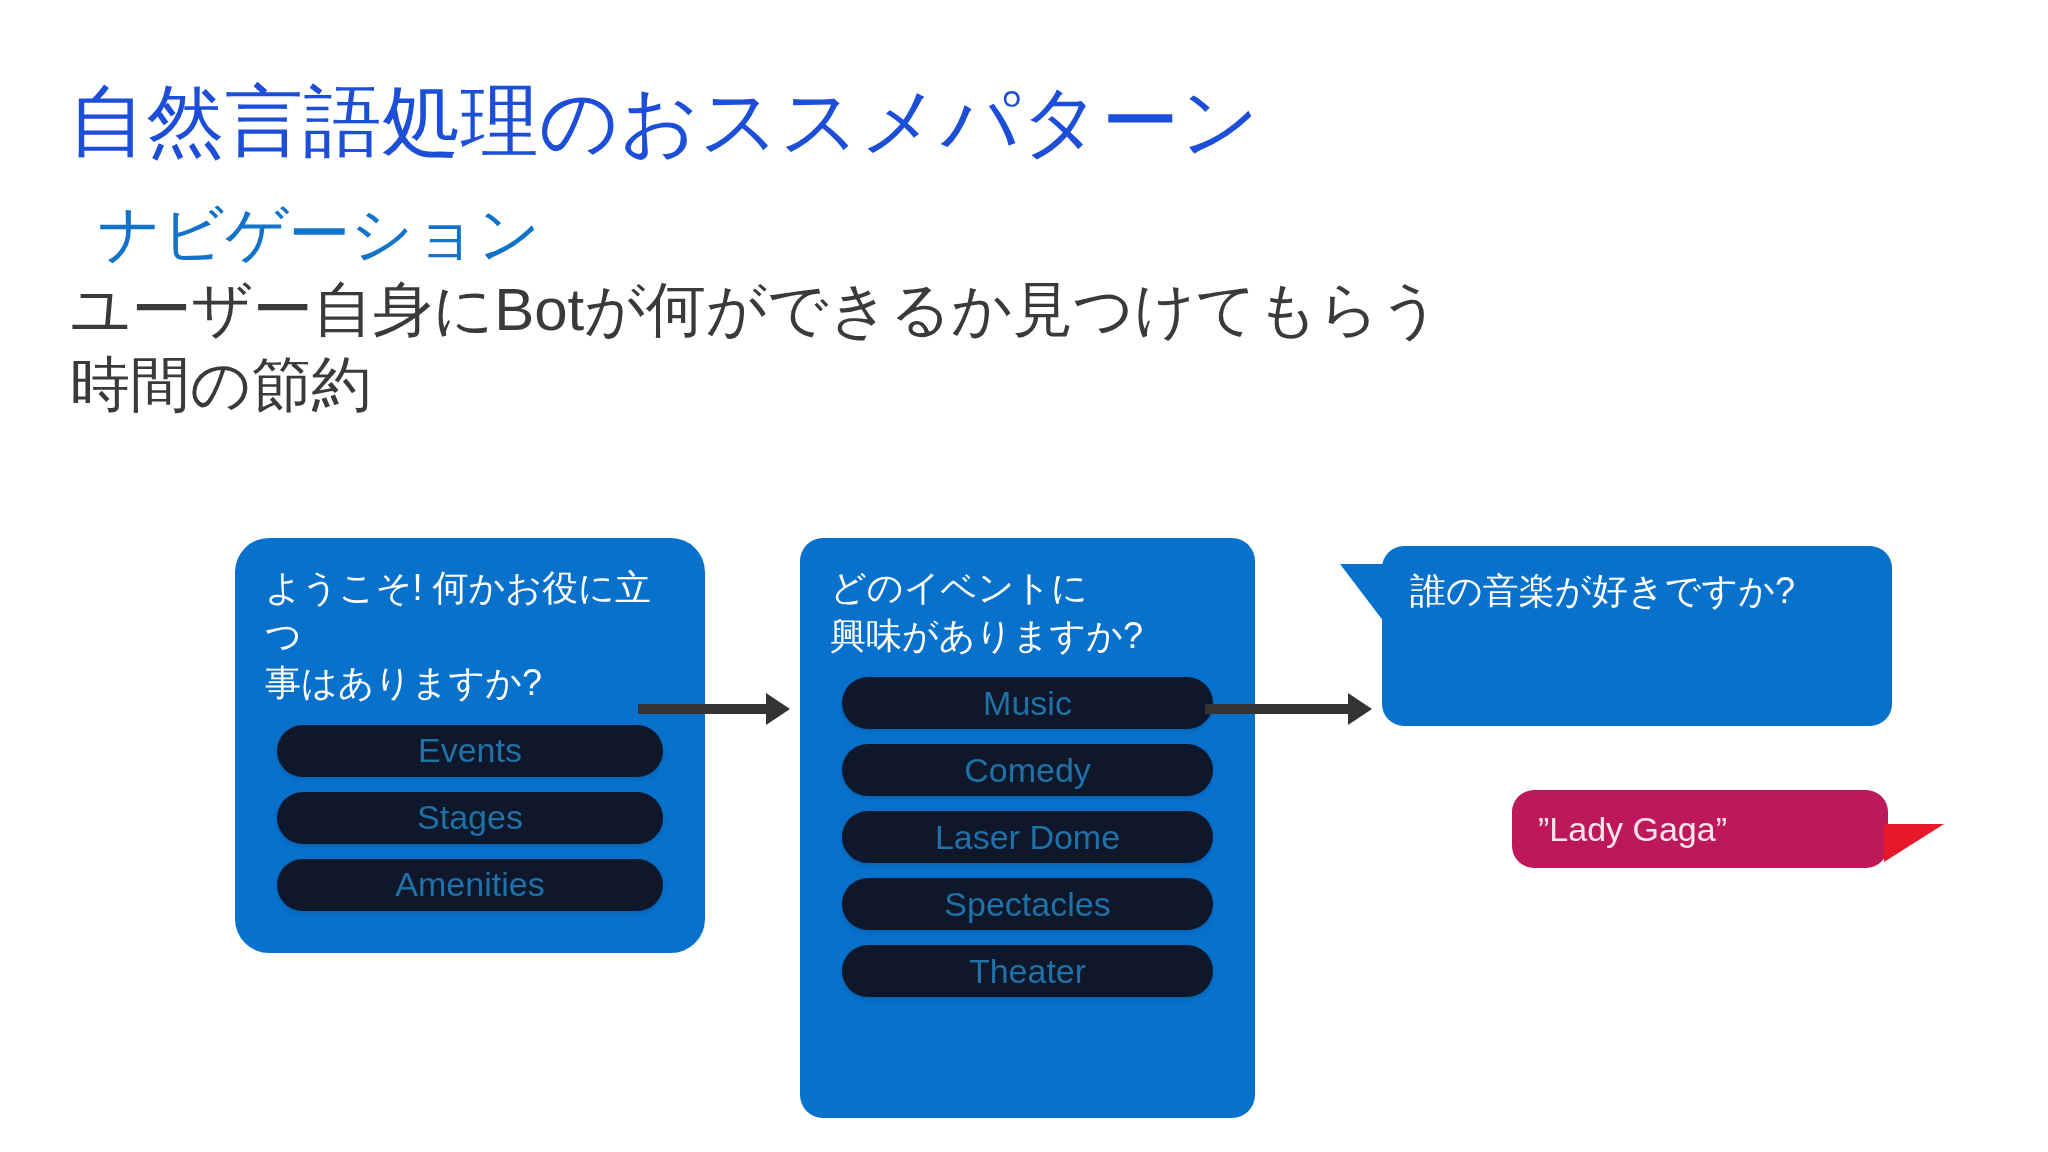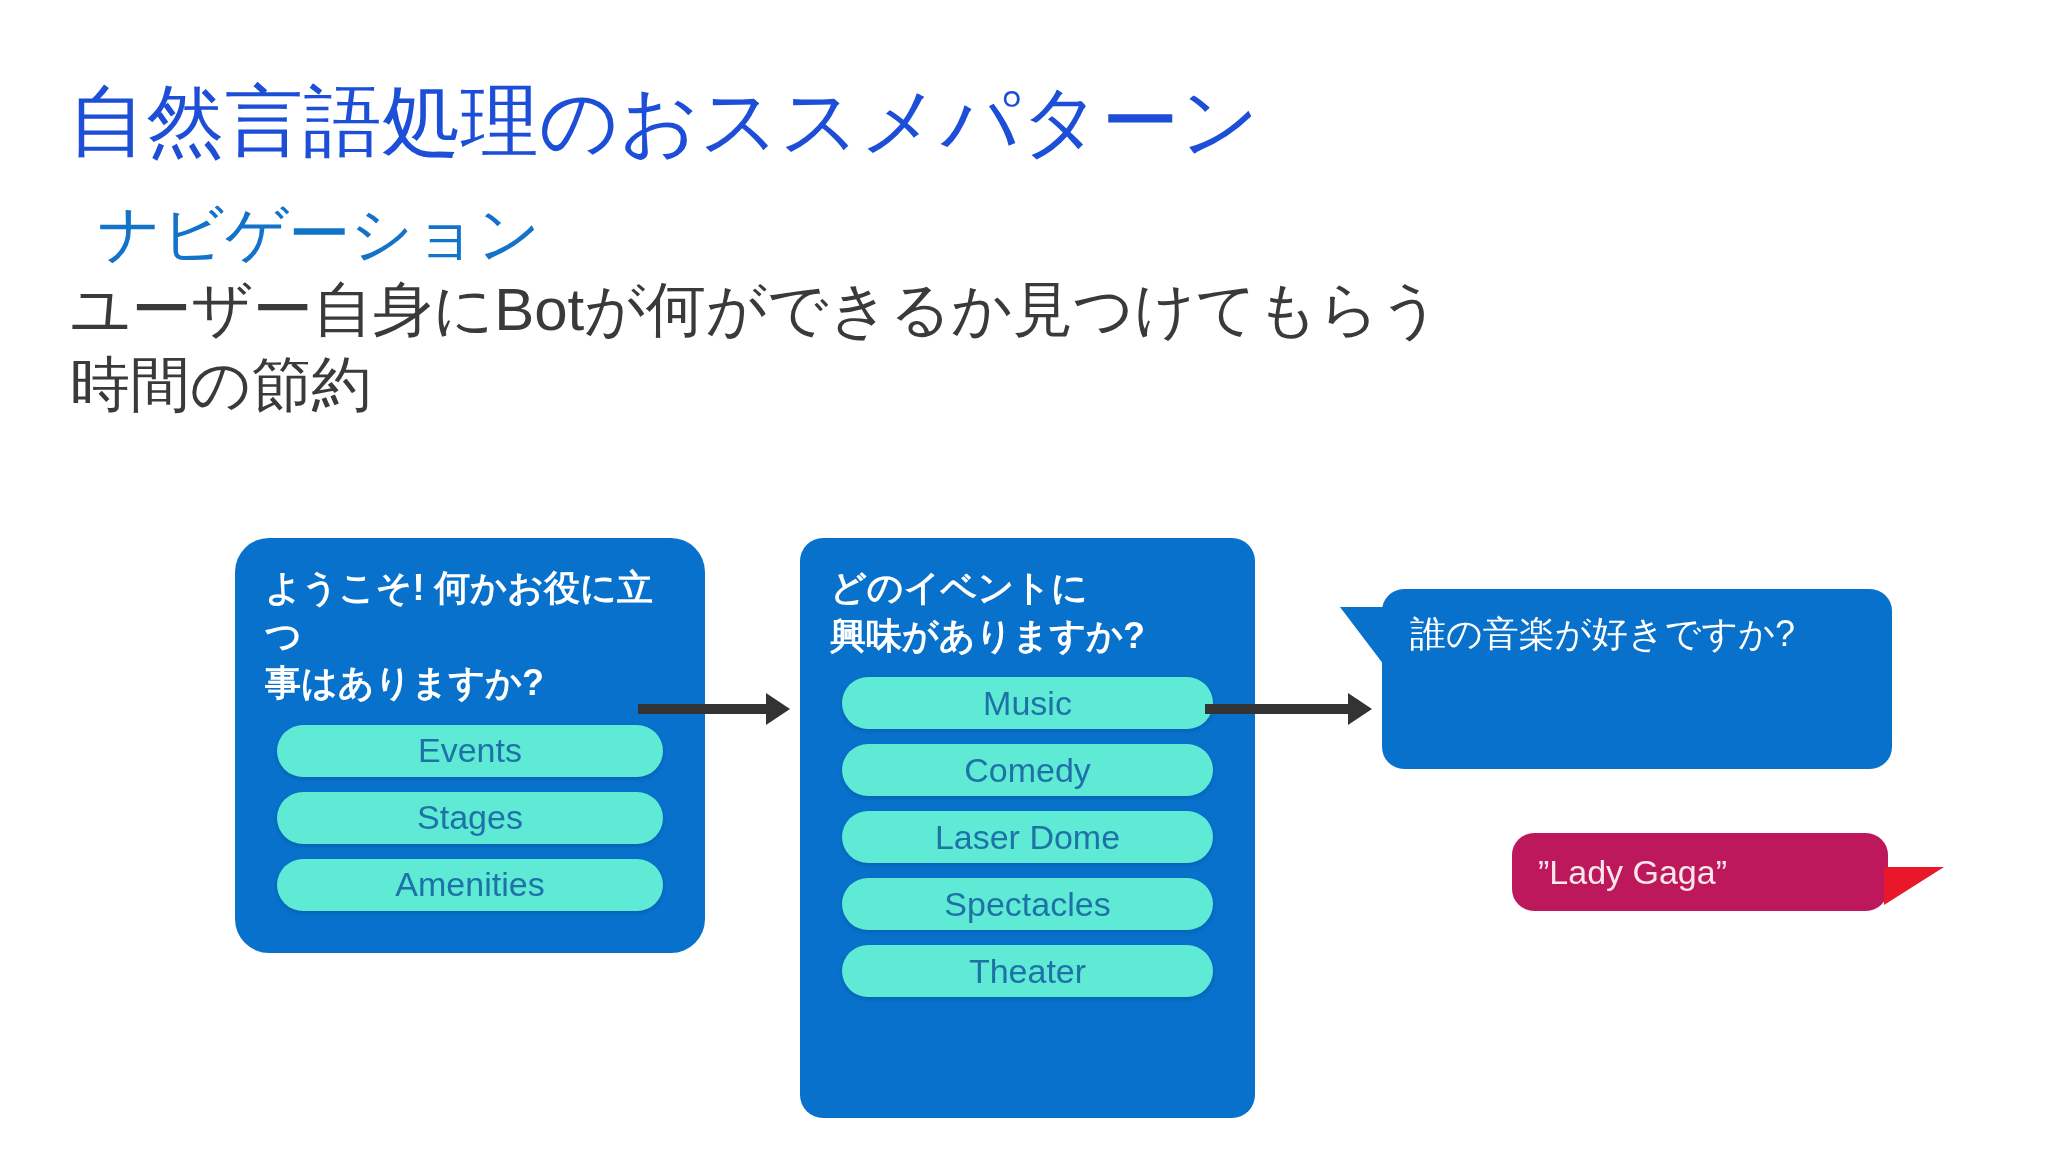"ようこそ! 何かお役に立つ" .card-prompt { font-weight: 700 -> 400 }
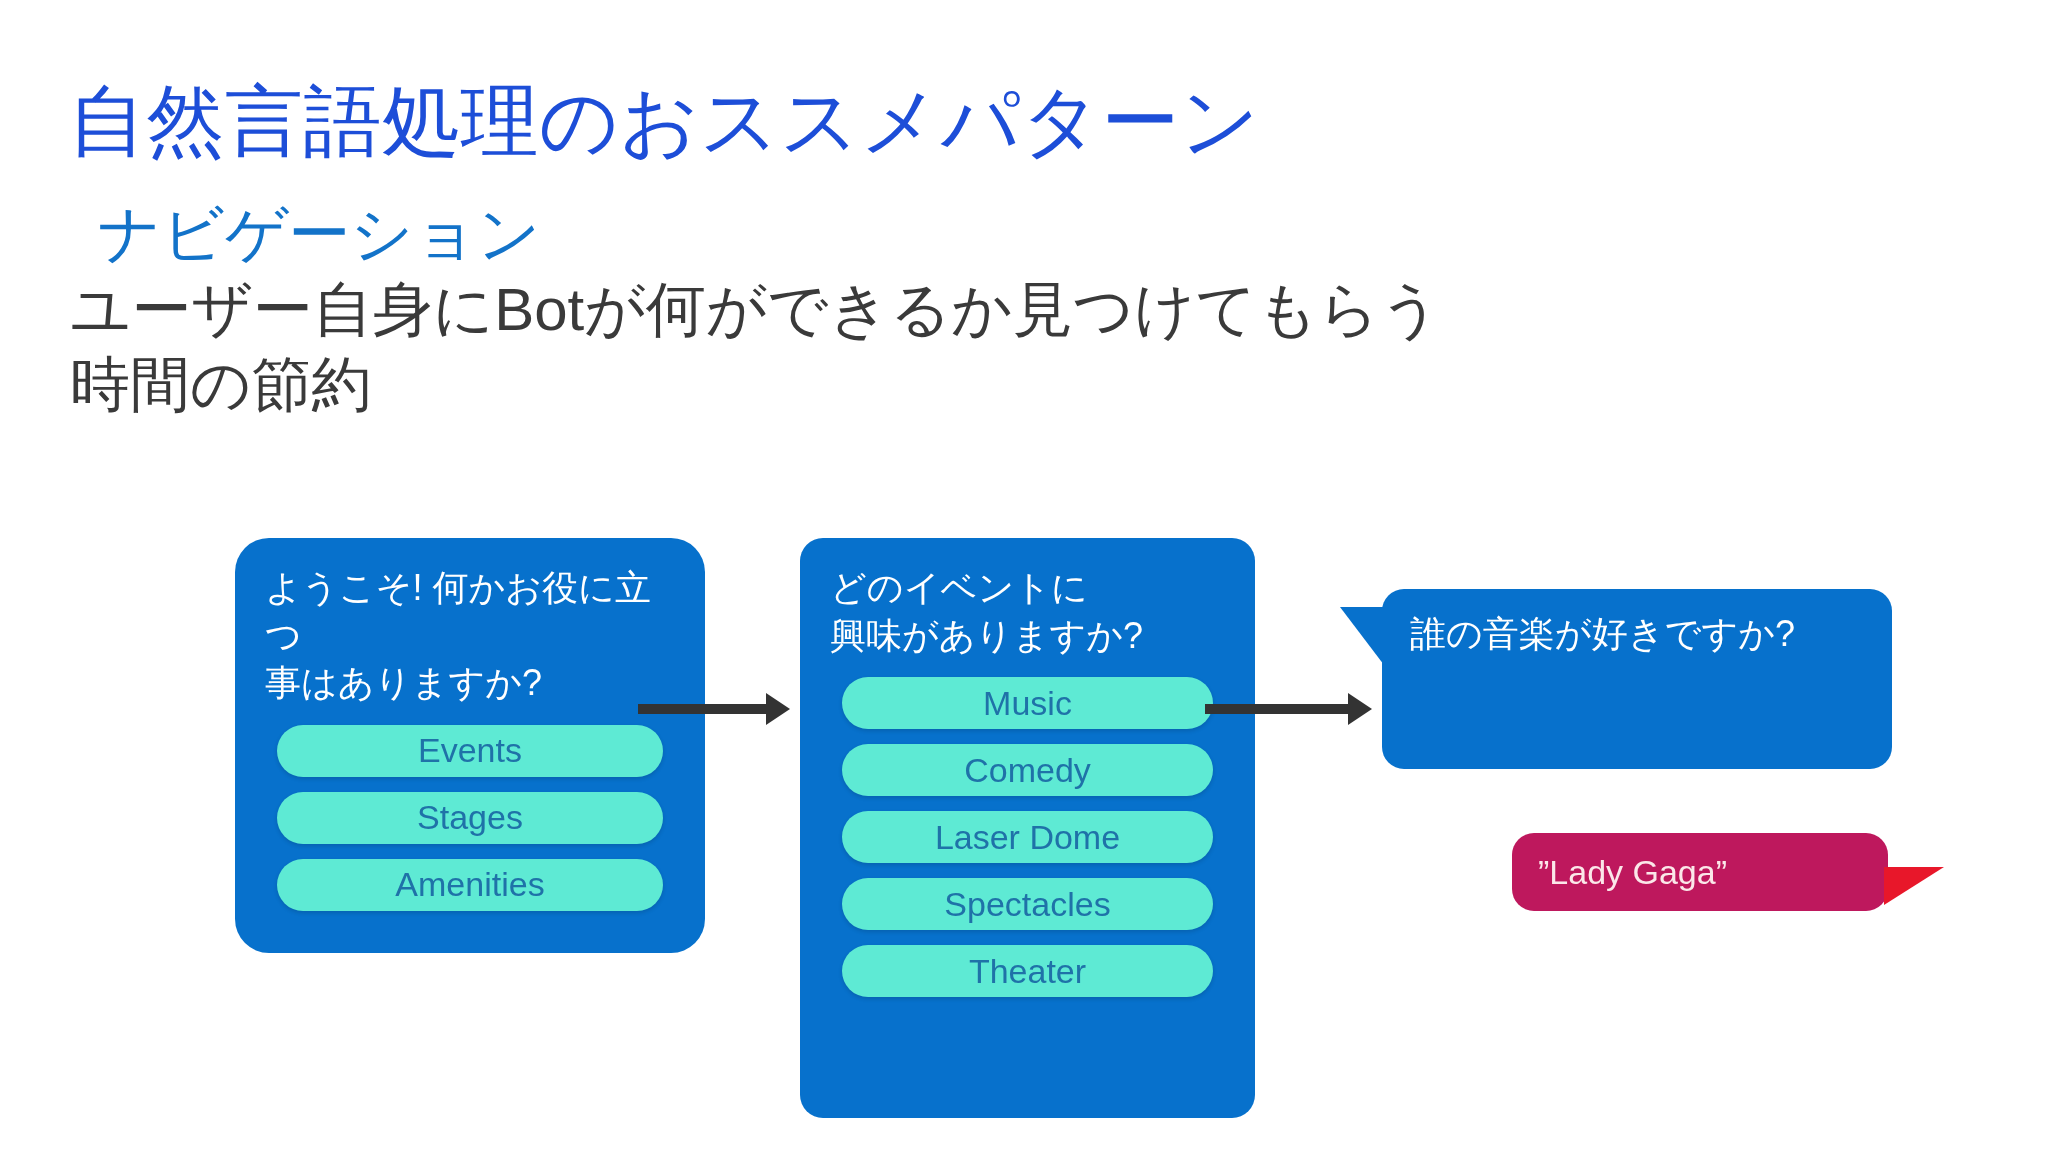"誰の音楽が好きですか?" .bubble { margin-top: 43px -> none }
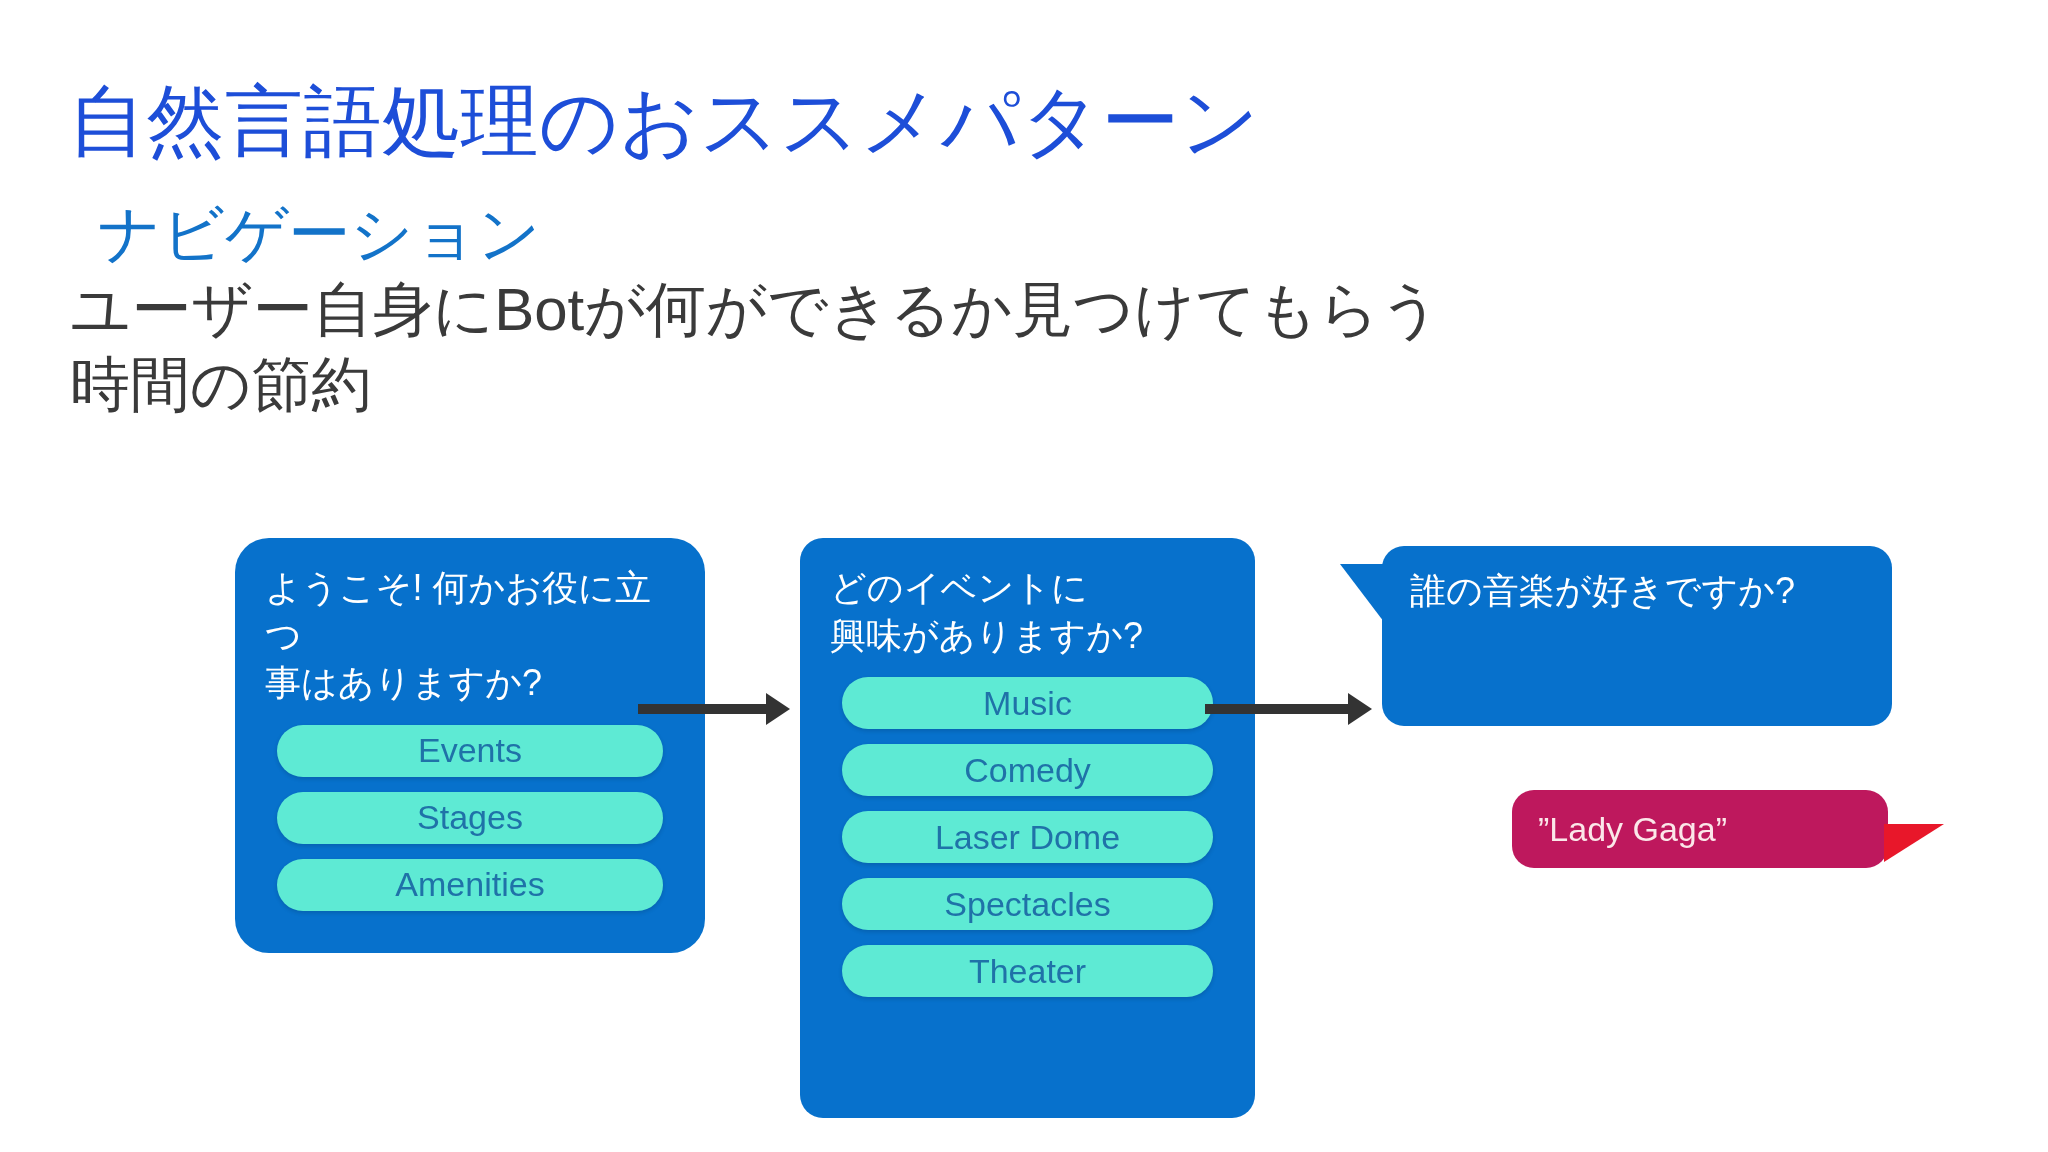"Music" .pill { background: #5eead4 -> #0f172a }
